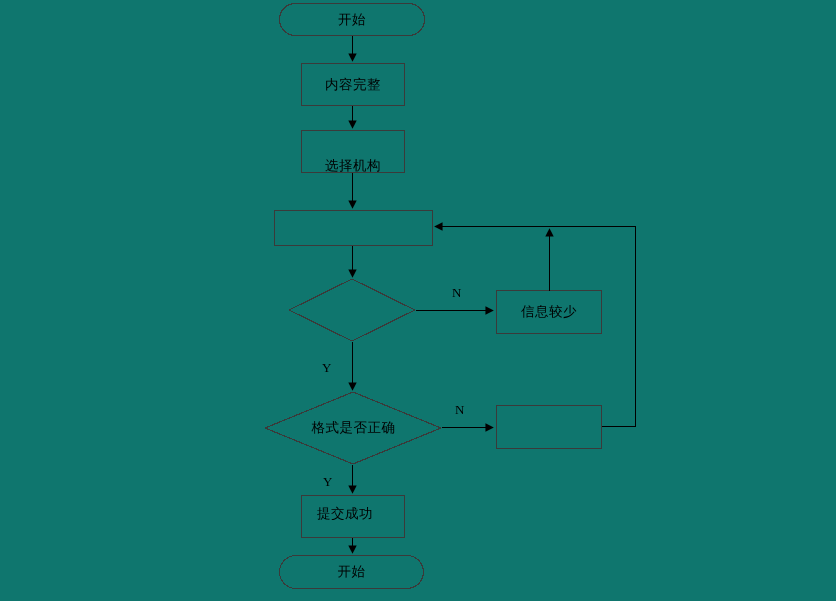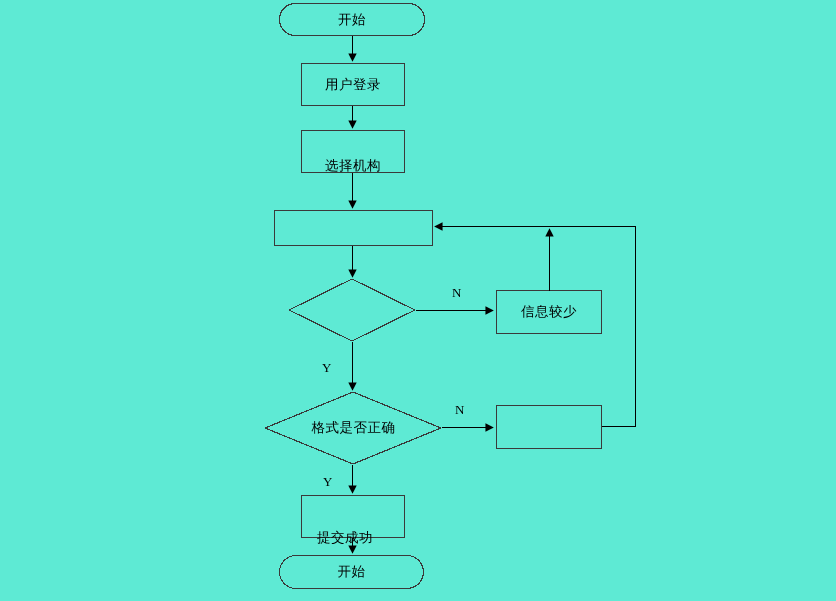"开始" #canvas { background: #5eead4 -> #0f766e }
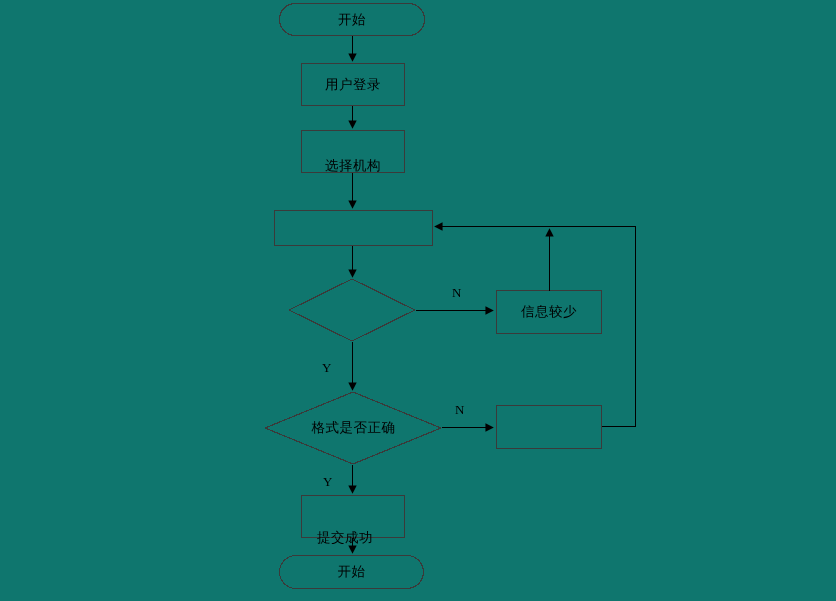"用户登录" div.node-label { text: 用户登录 -> 内容完整 }
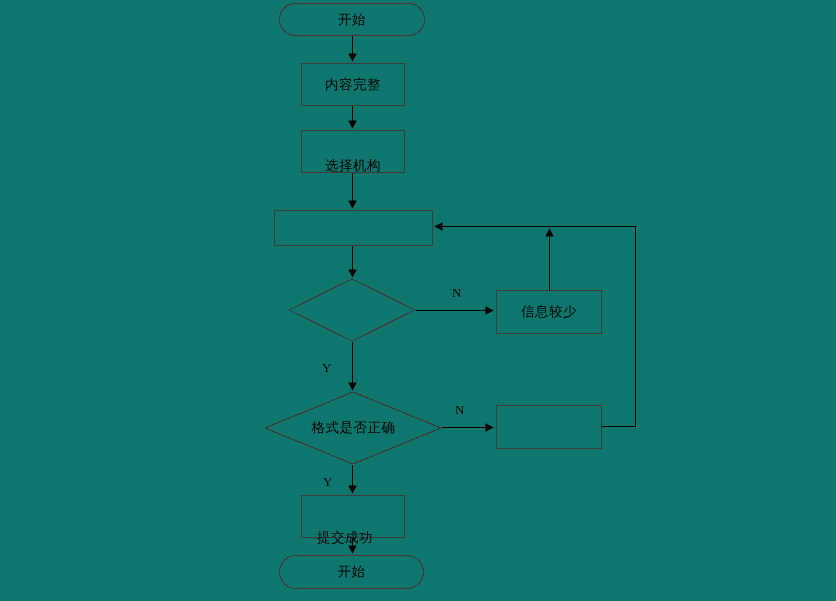"提交成功" div.node-label { top: 516px -> 492px }
